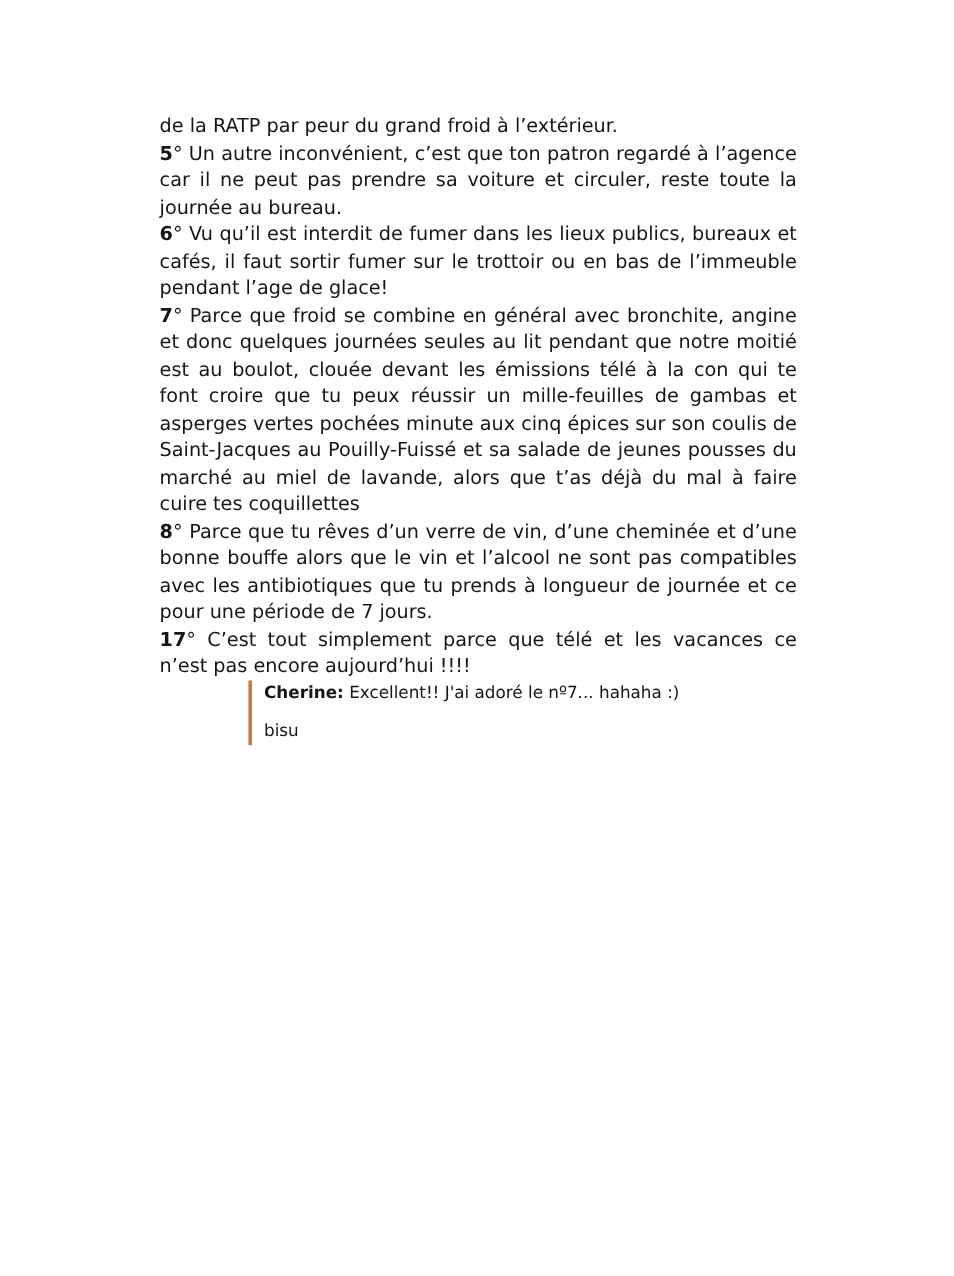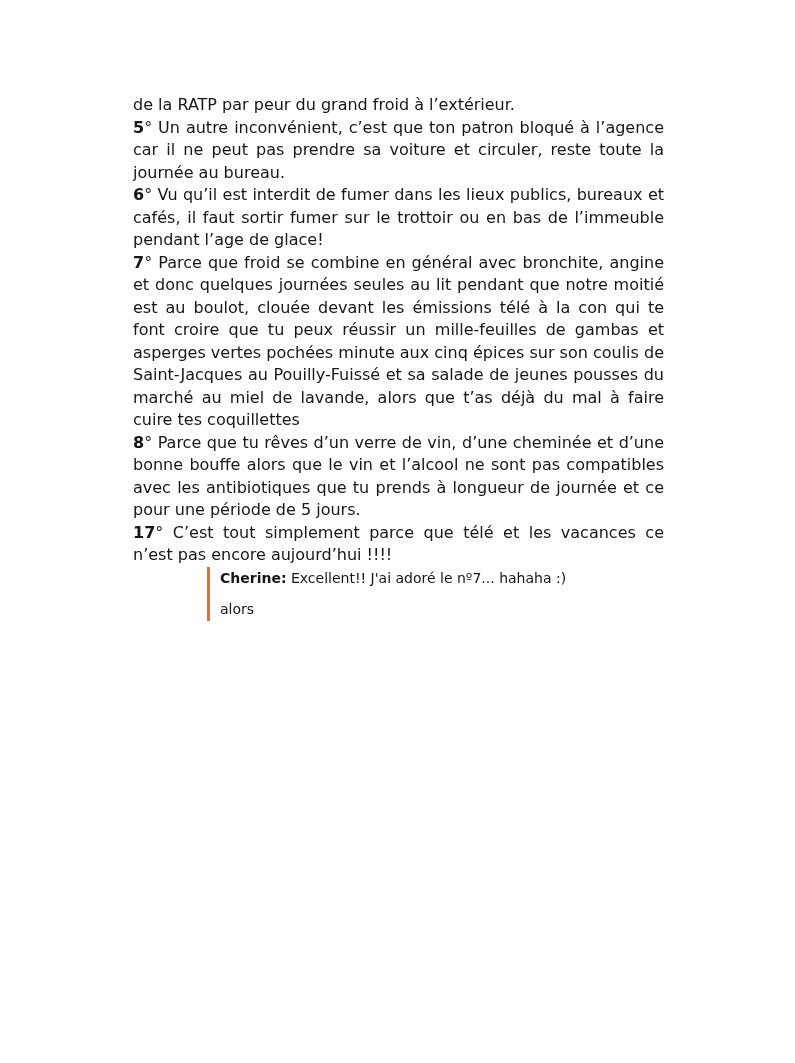"Un autre inconvénient, c’est que" span { text: bloqué -> regardé }
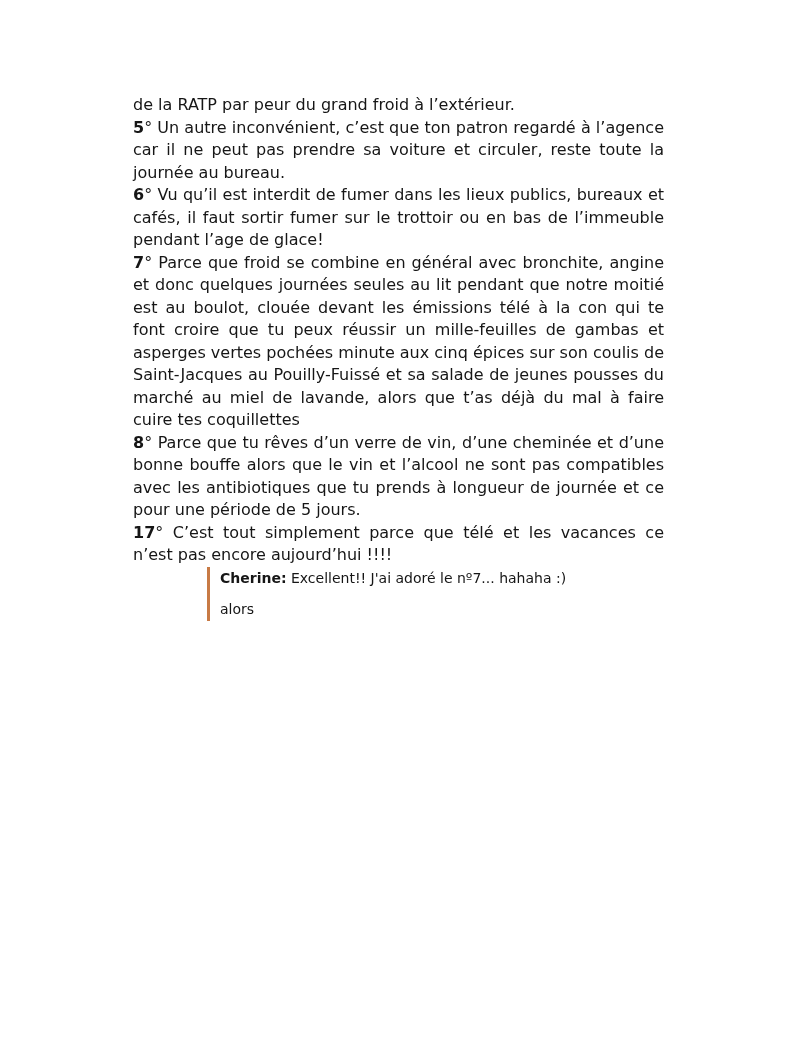"Parce que tu rêves d’un" span { text: 5 -> 7 }
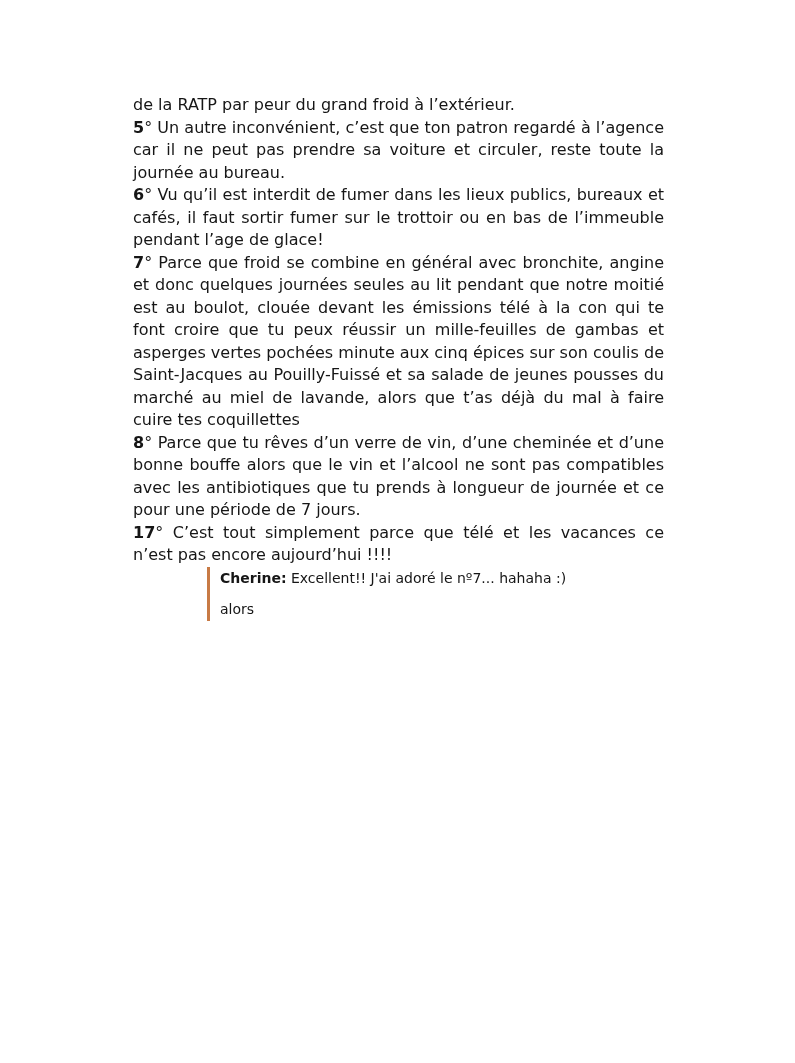"alors" span { text: alors -> bisu }
